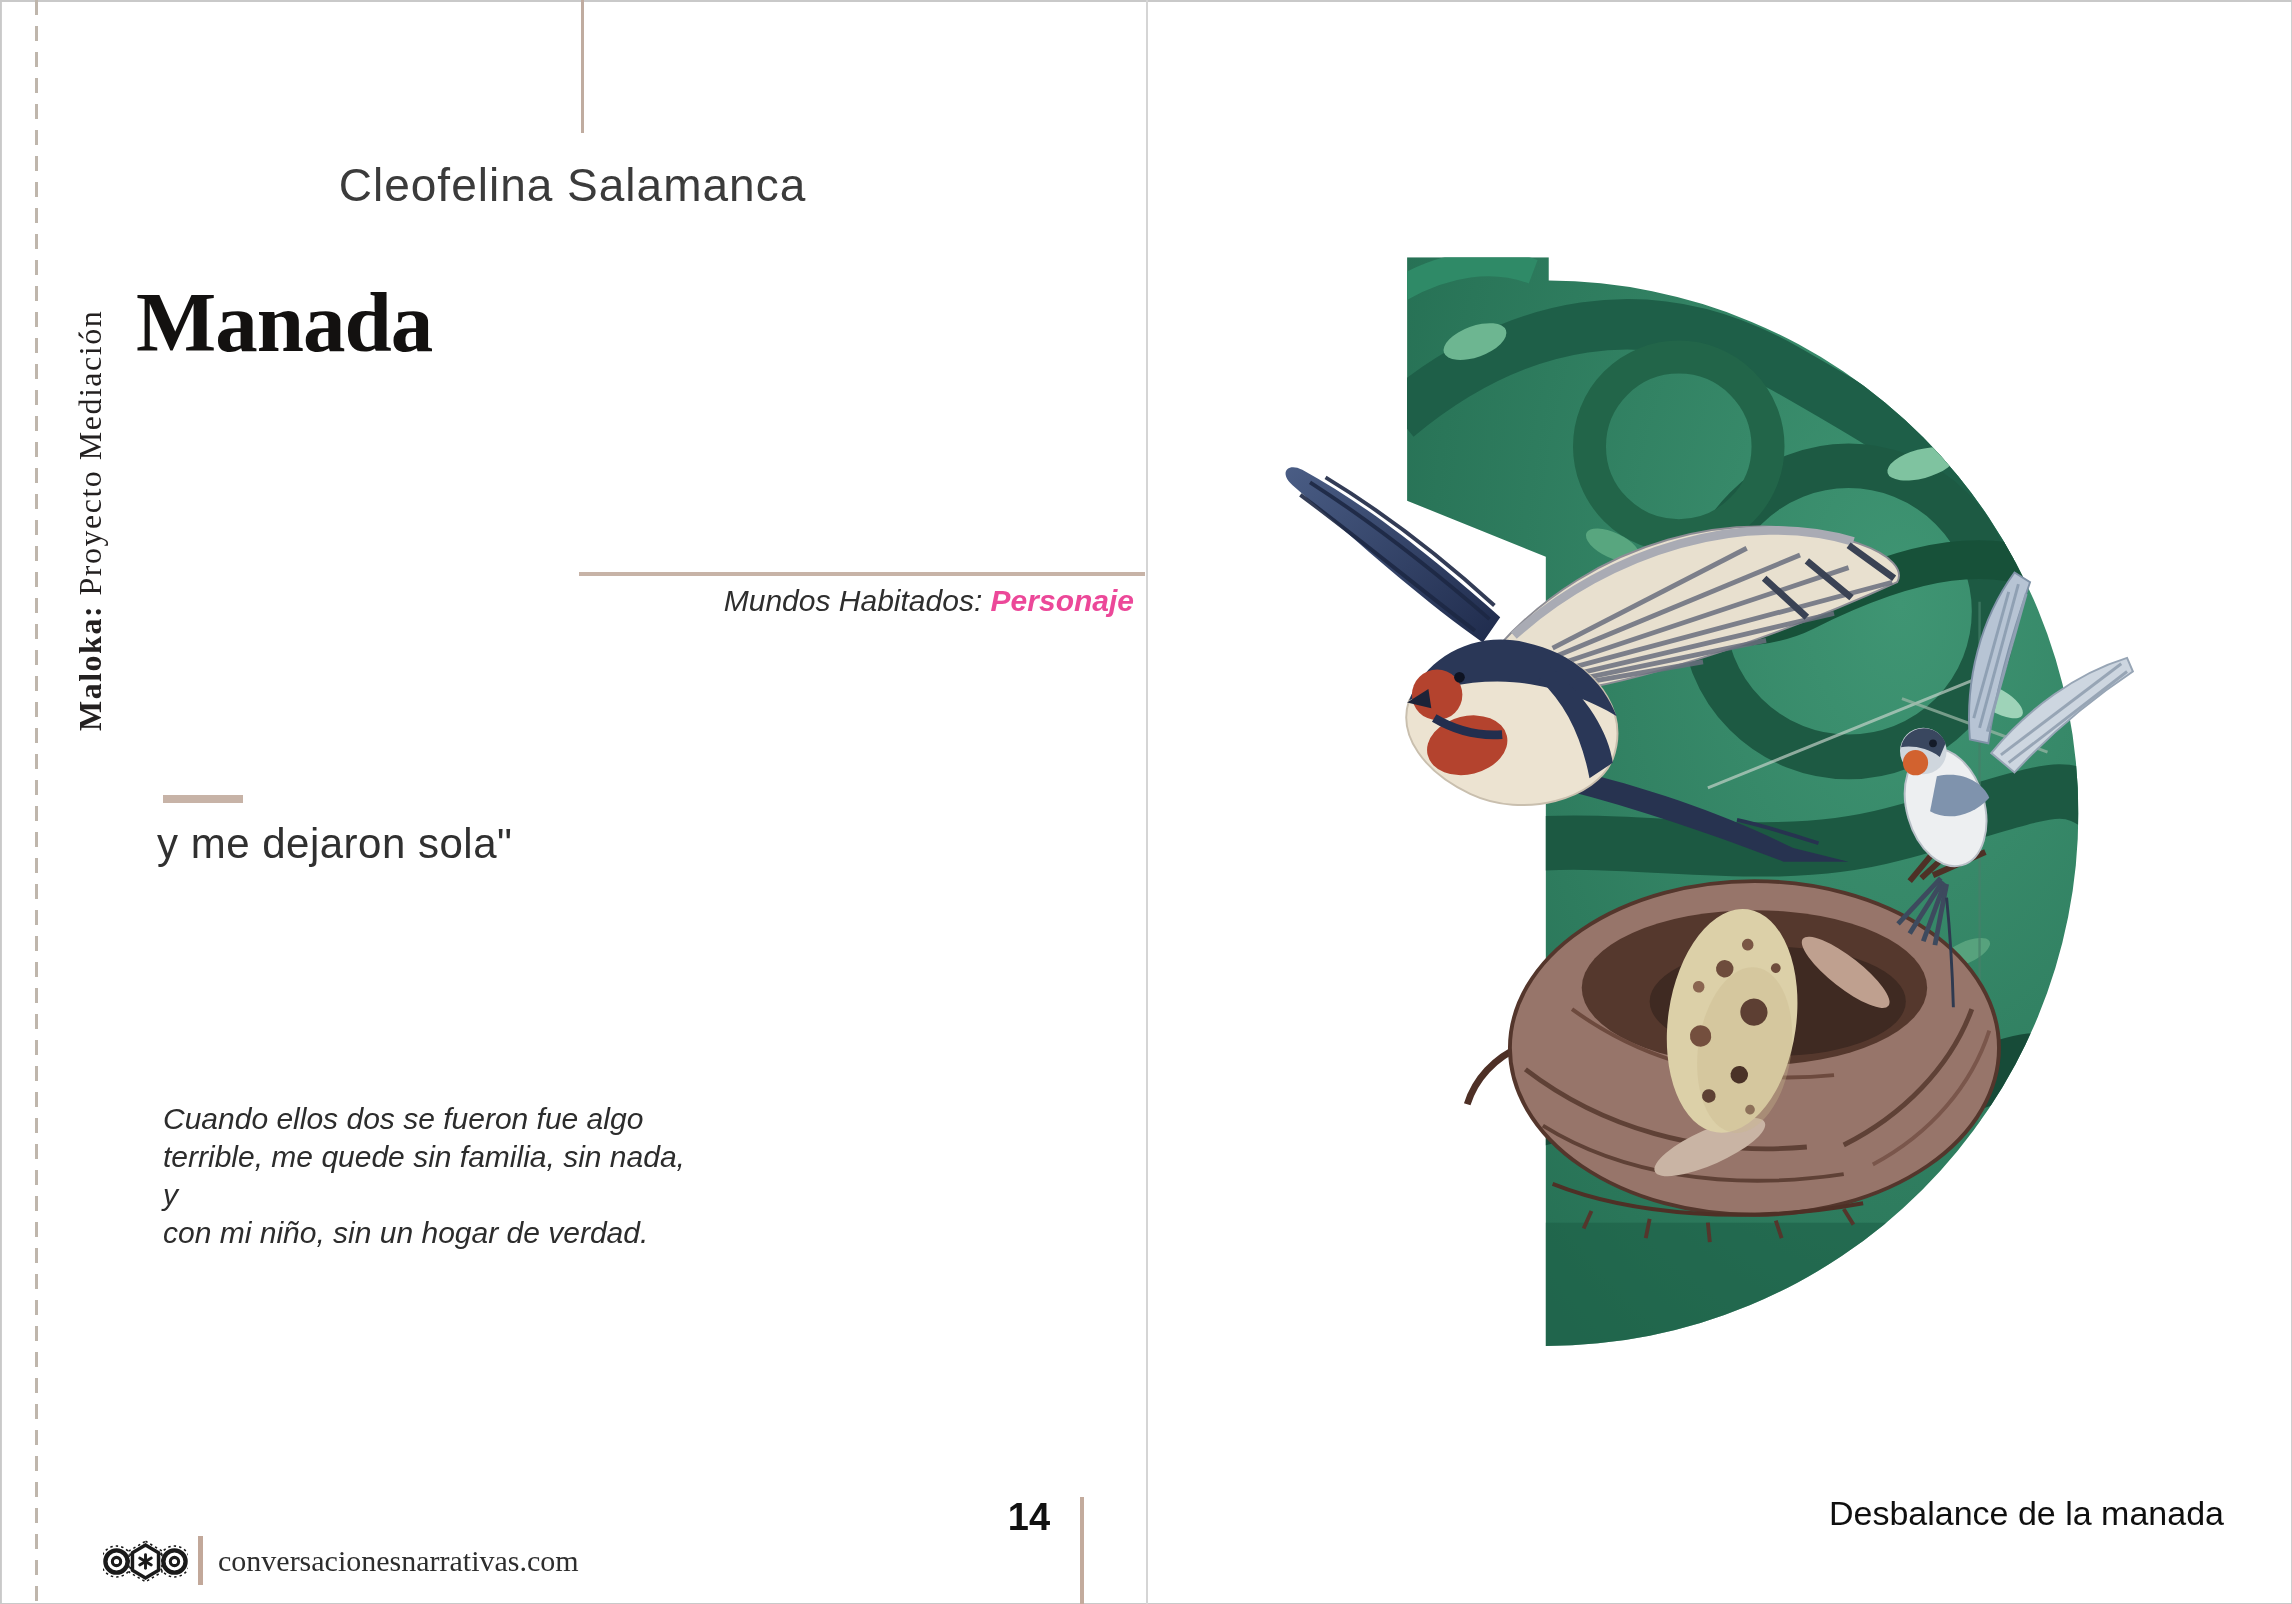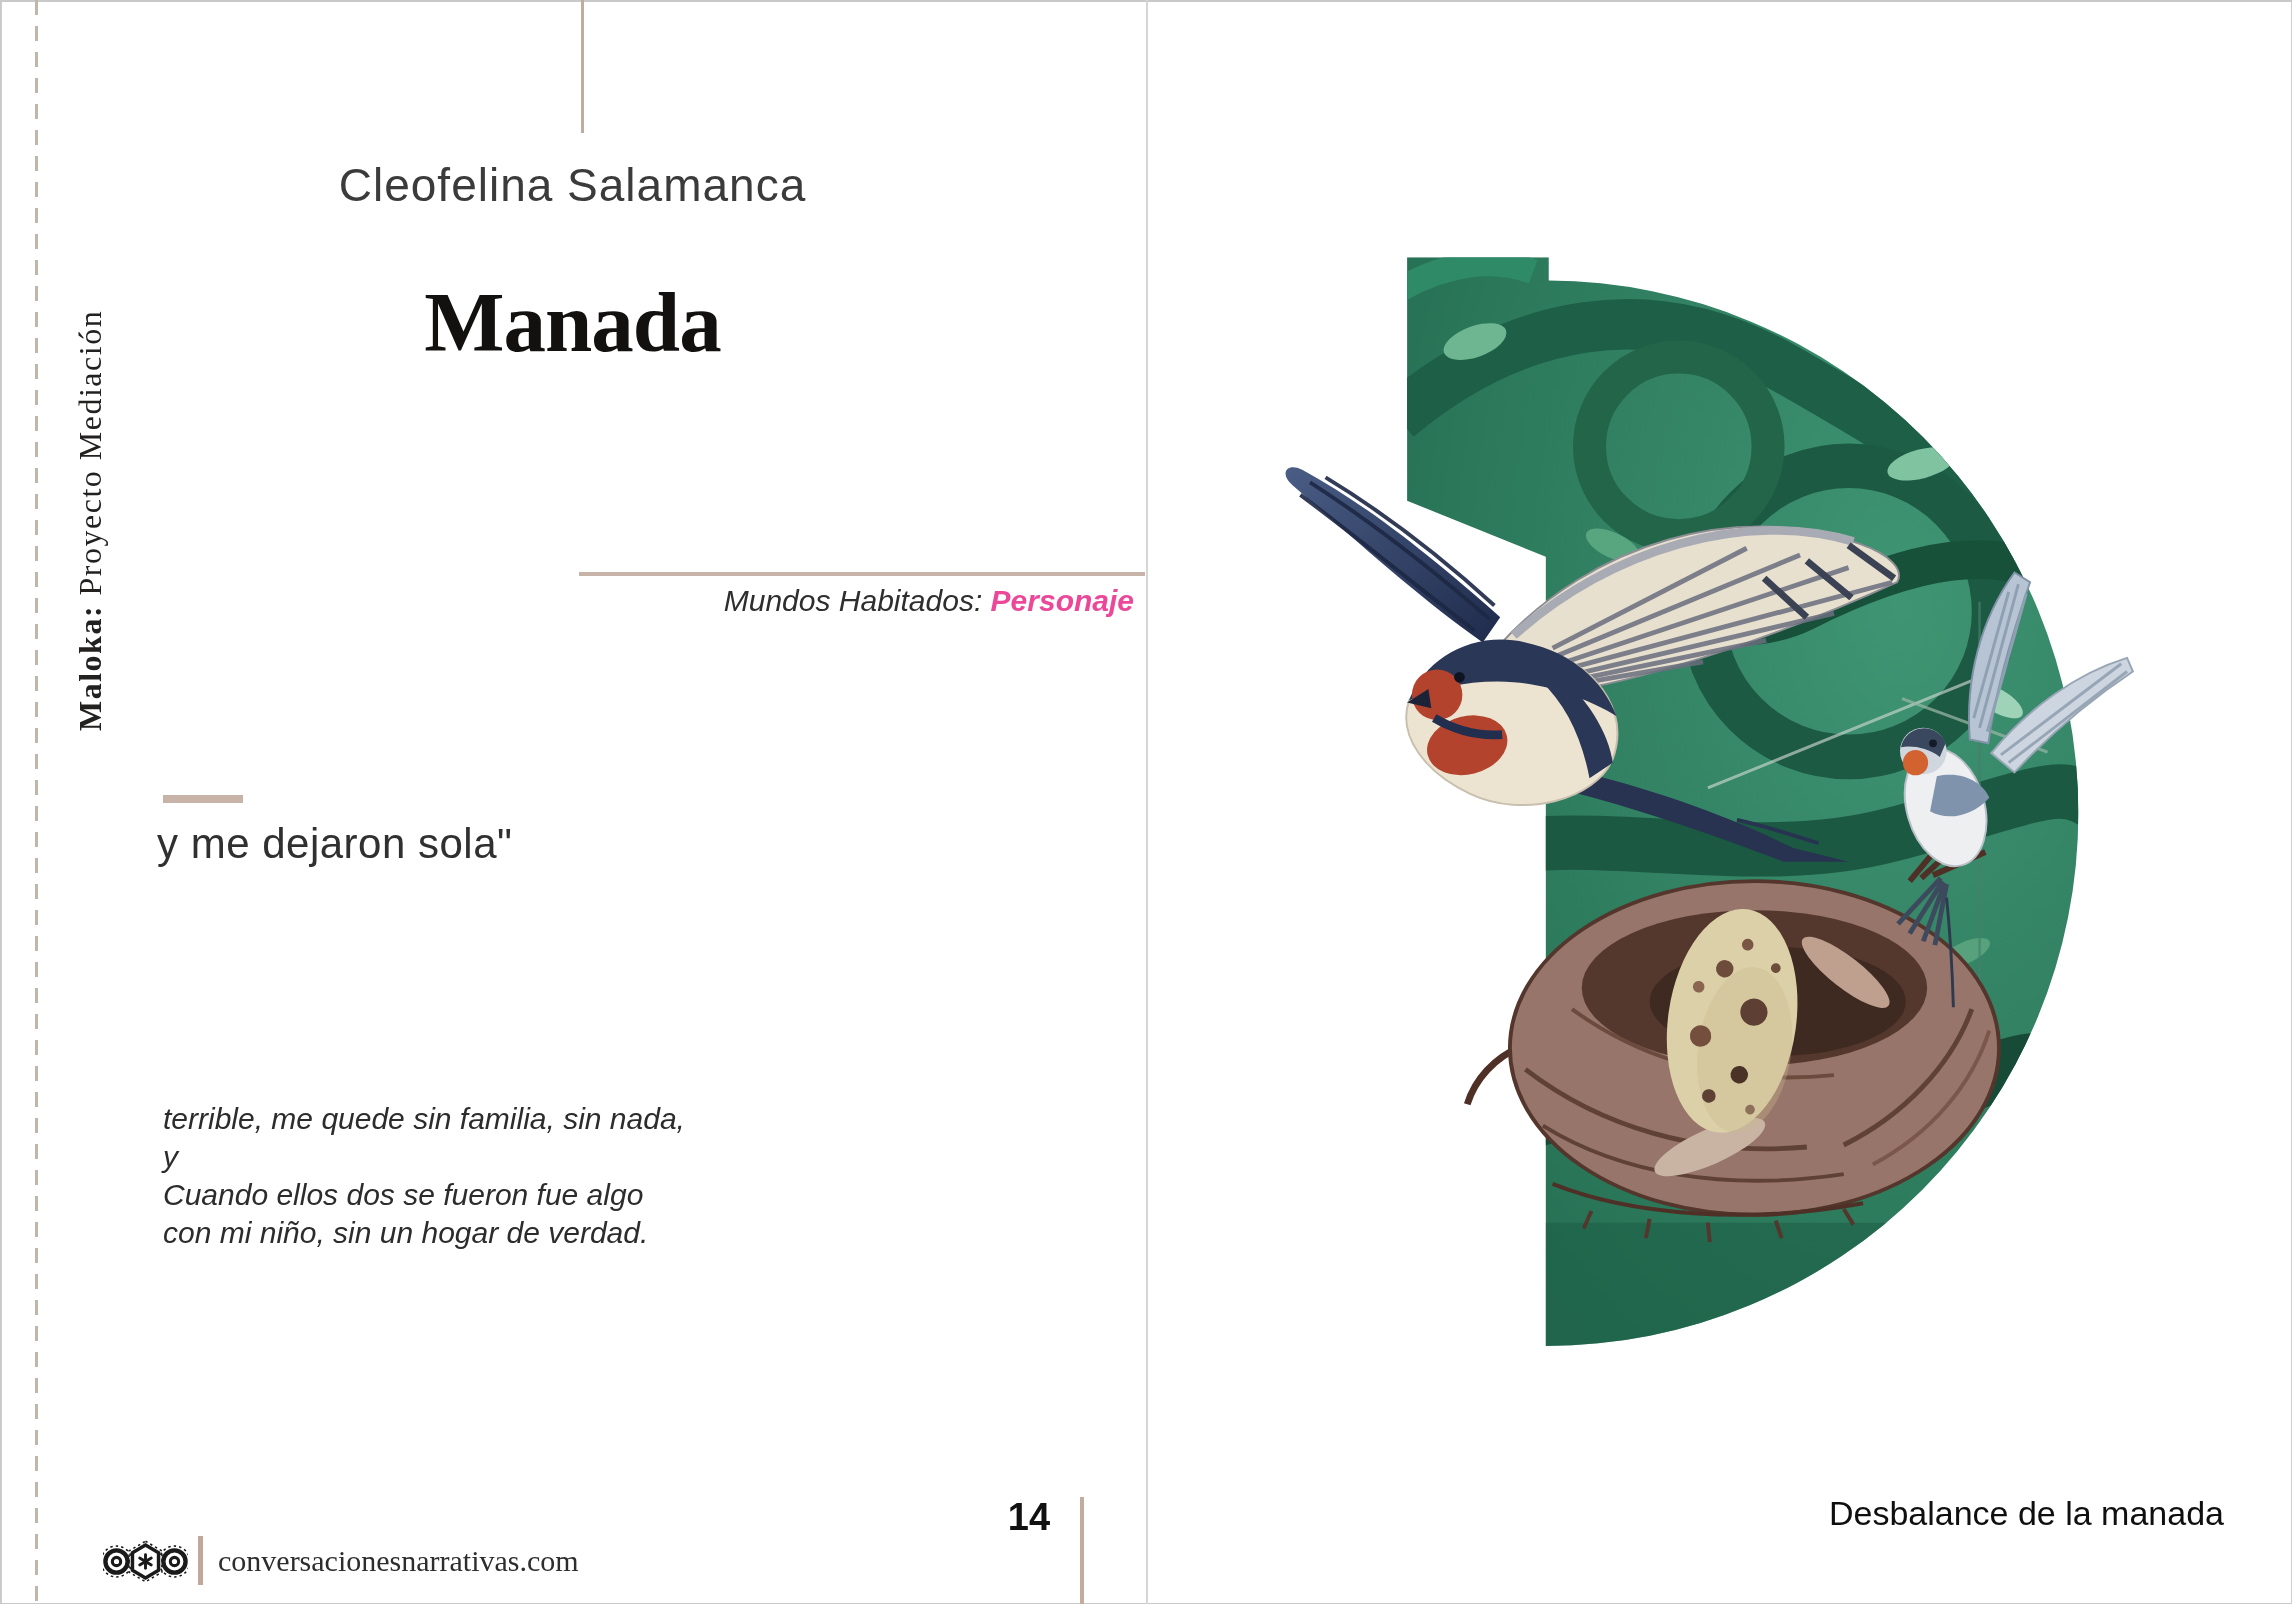"Manada" .title { text-align: center -> left }
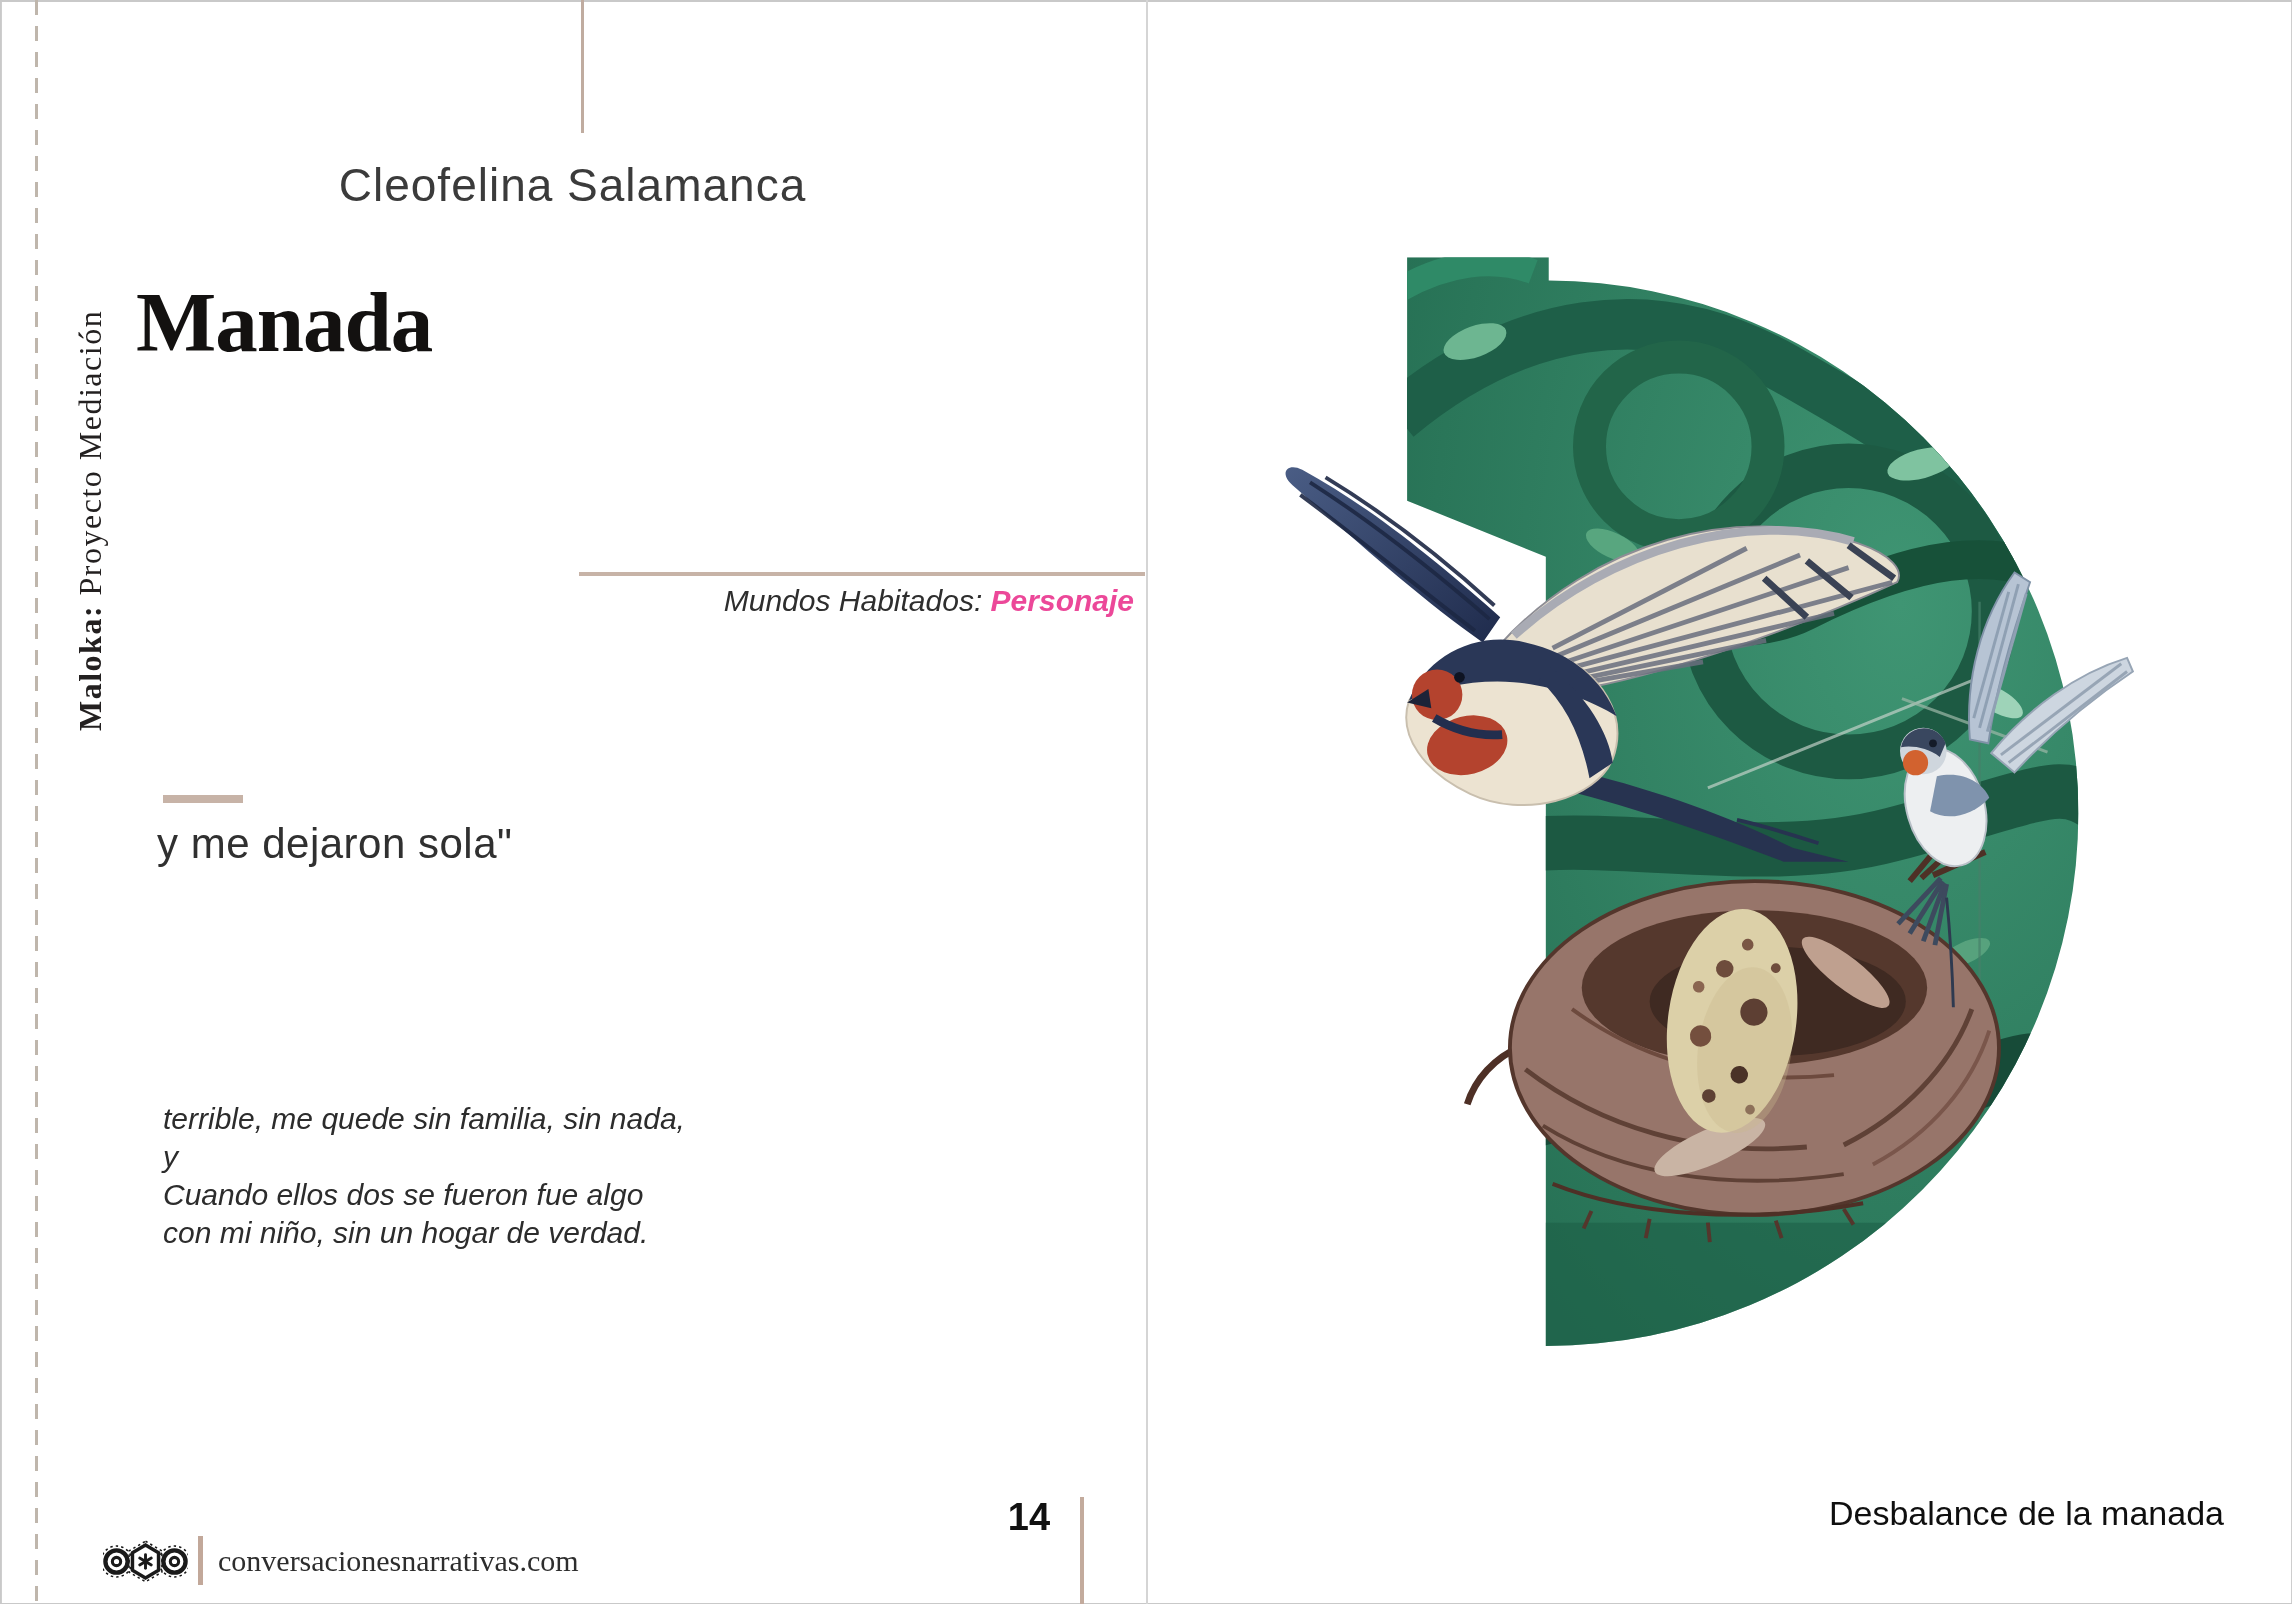"terrible, me quede sin familia," div { order: before "Cuando ellos dos se fueron" -> after "Cuando ellos dos se fueron" }
